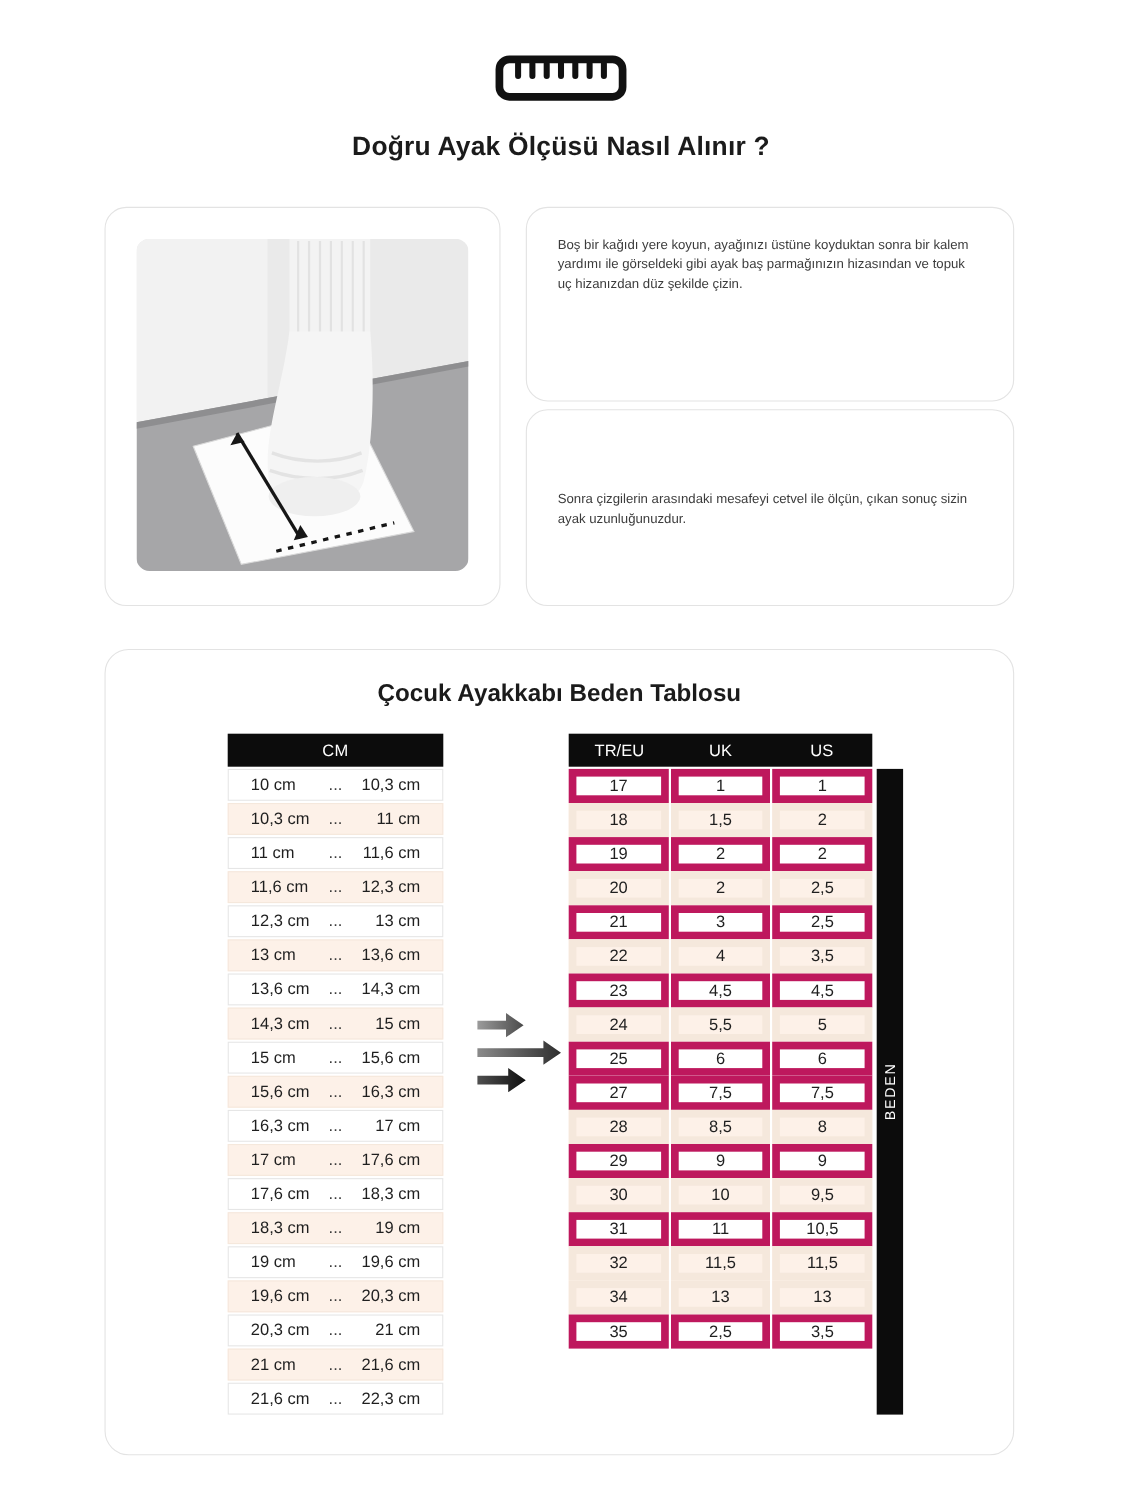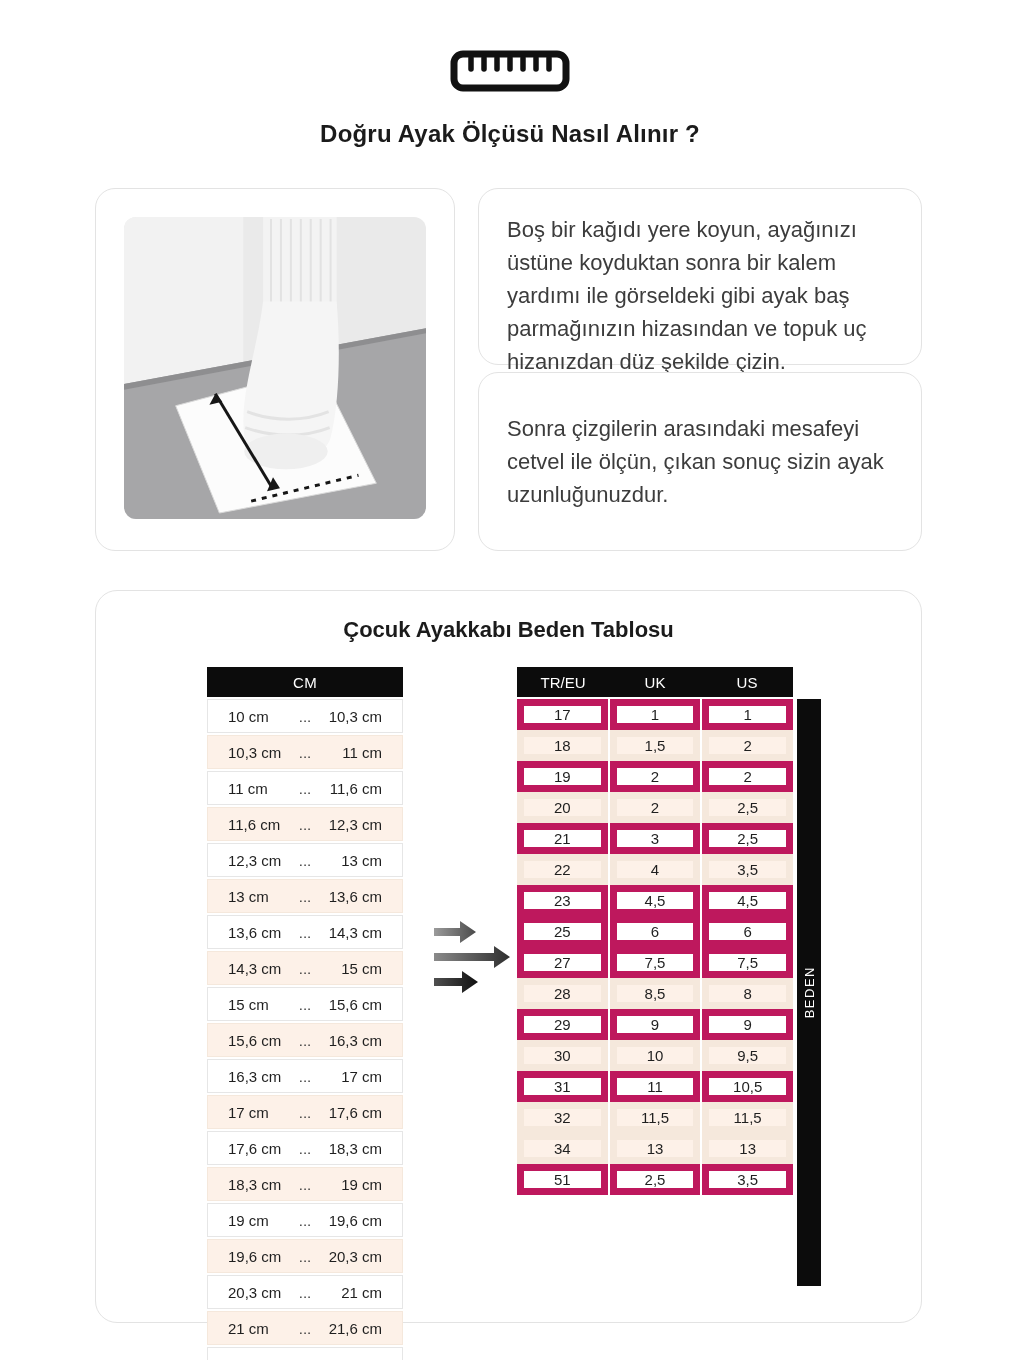"Boş bir kağıdı yere koyun," .instruction { font-size: 22px -> 12px }
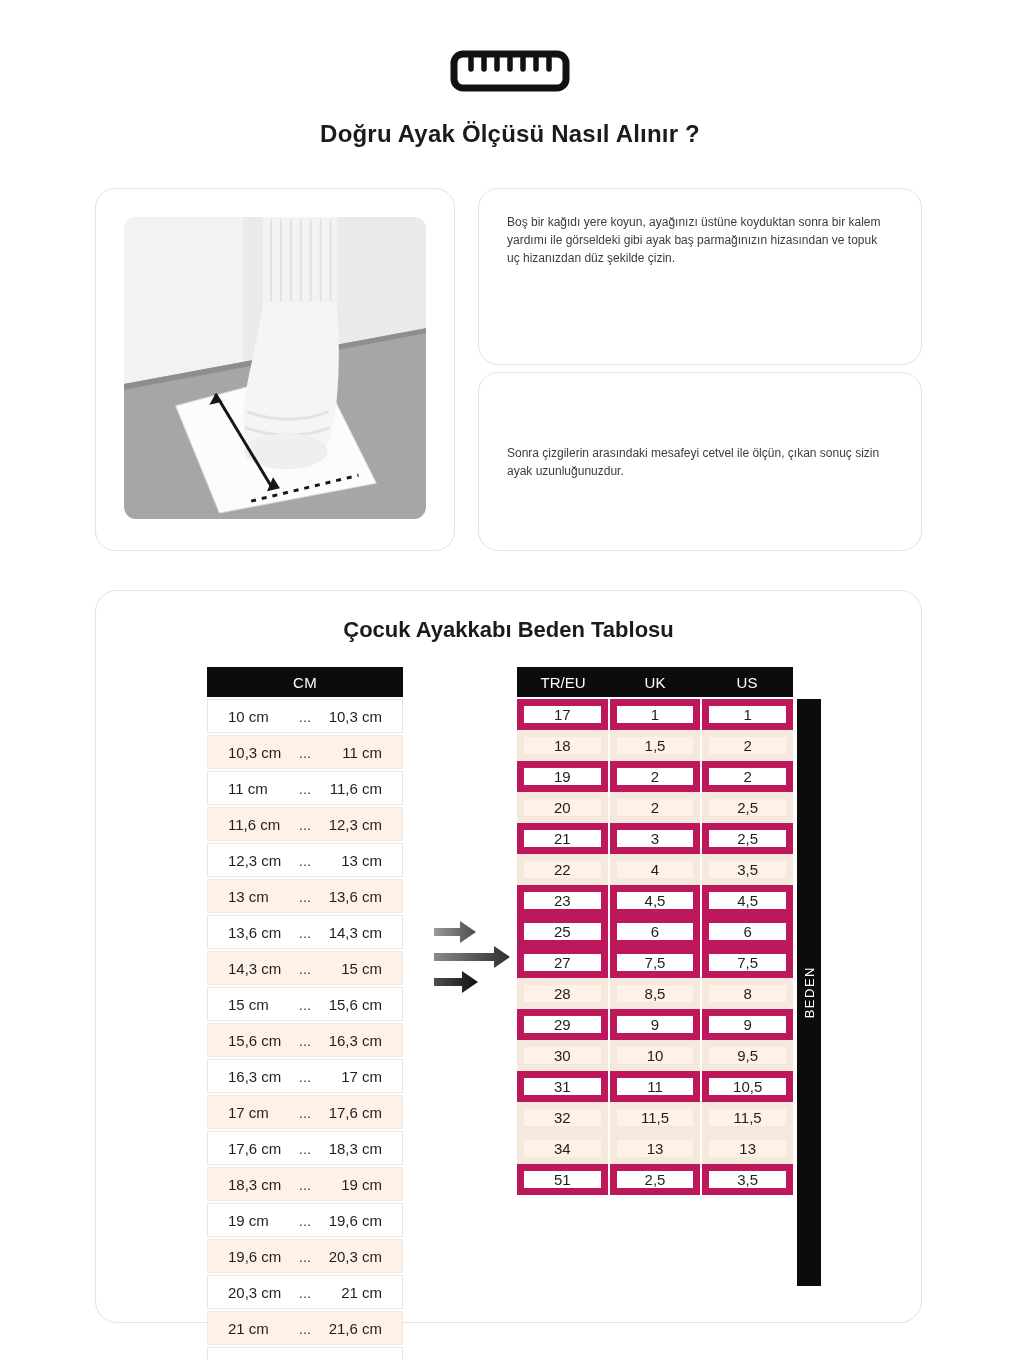"10 cm" .cm-row { padding: 16px 20px -> 4px 20px }
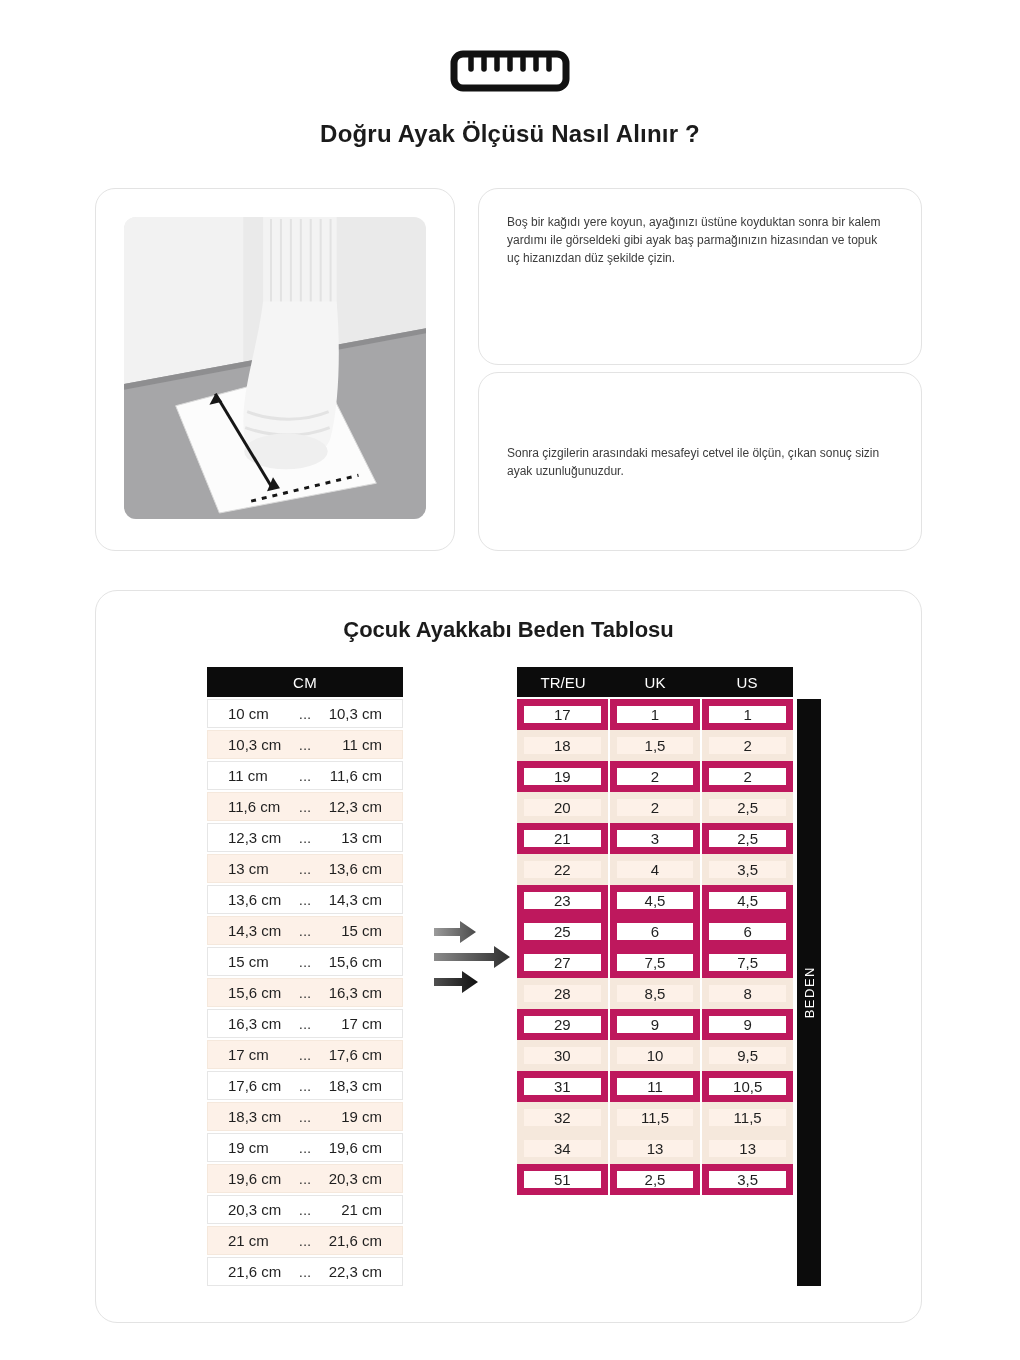"24" div.sz-row { html: none -> <div> <span>24</span> <span>5,5</span> <span>5</span> </div> }
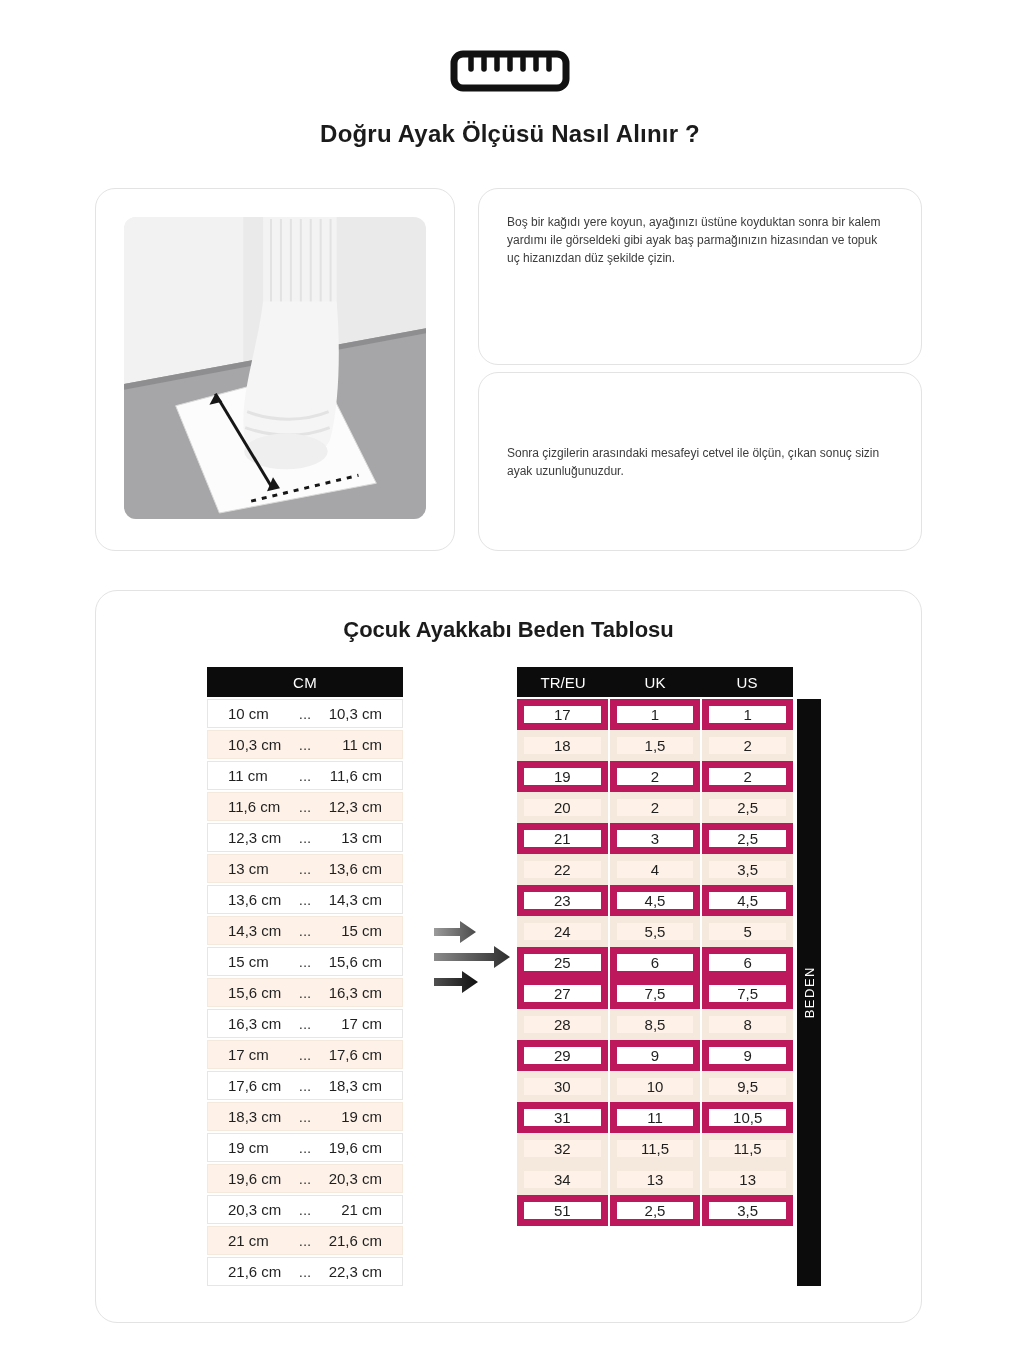"51" span.sz-cell { text: 51 -> 35 }
